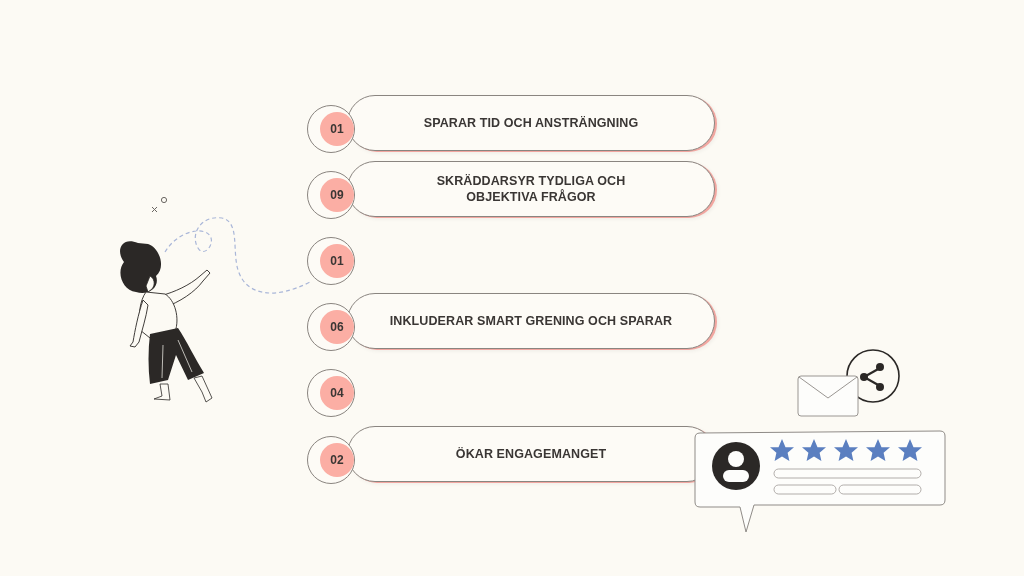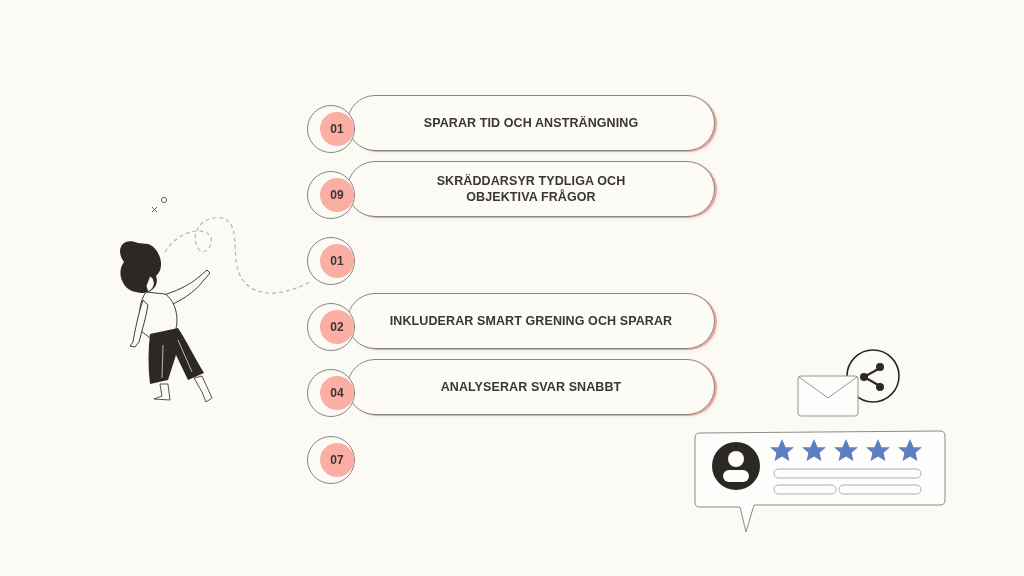"02" div.badge { text: 02 -> 06 }
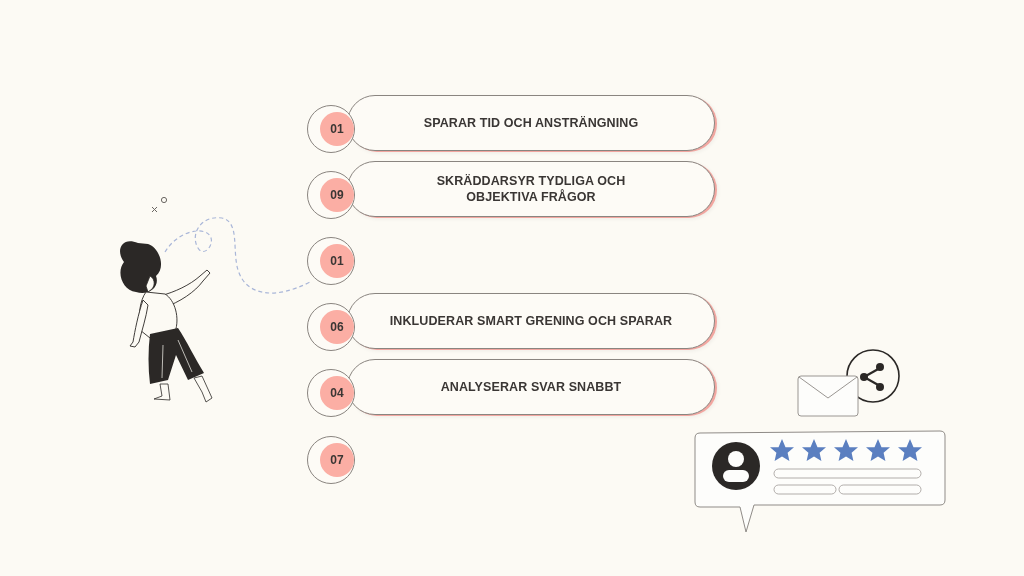"ANALYSERAR SVAR SNABBT" div.pill { html: <div> <div>ANALYSERAR SVAR SNABBT</div> </div> -> none }
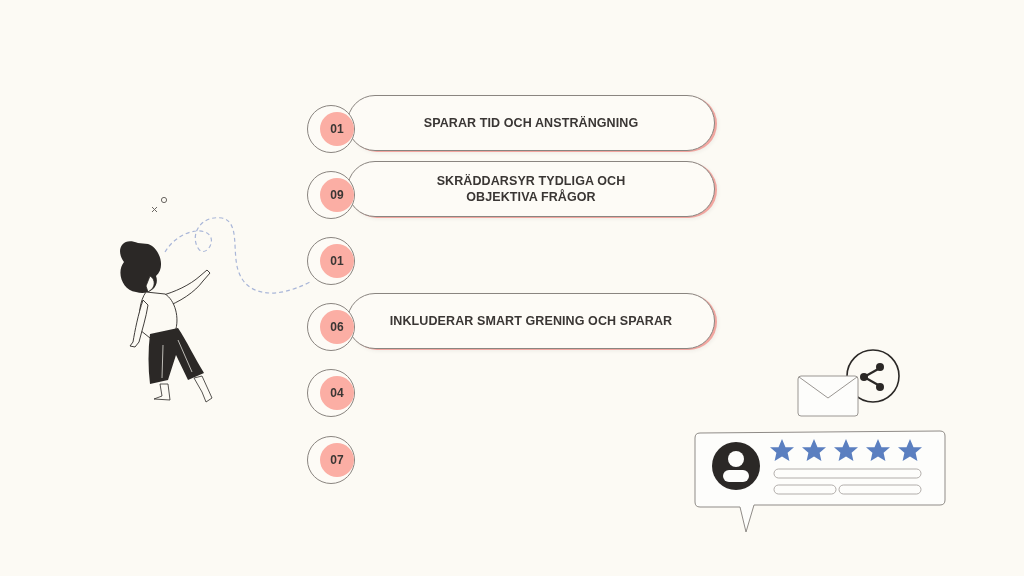"07" div.badge { text: 07 -> 02 }
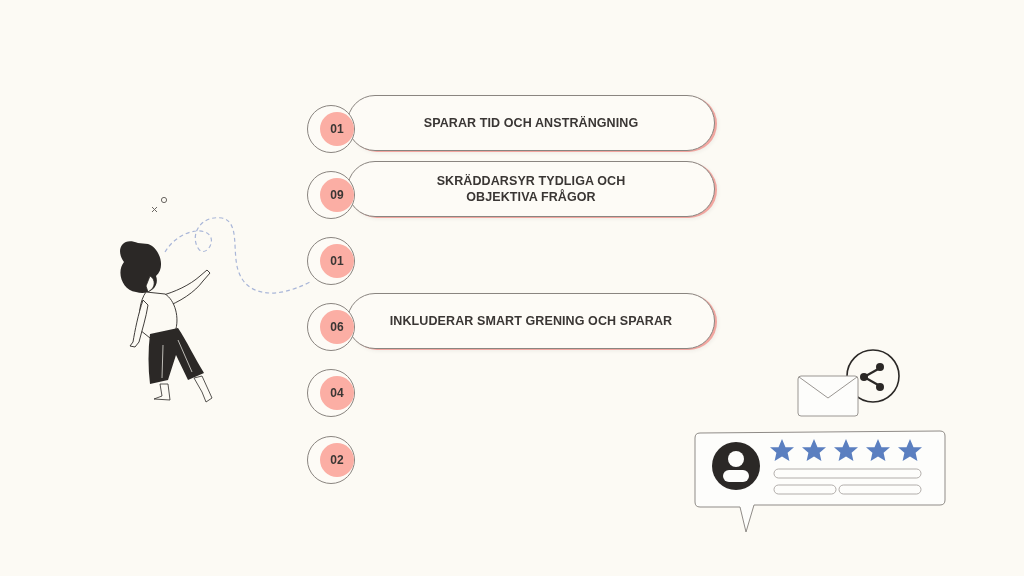"ÖKAR ENGAGEMANGET" div.pill { html: none -> <div> <div>ÖKAR ENGAGEMANGET</div> </div> }
